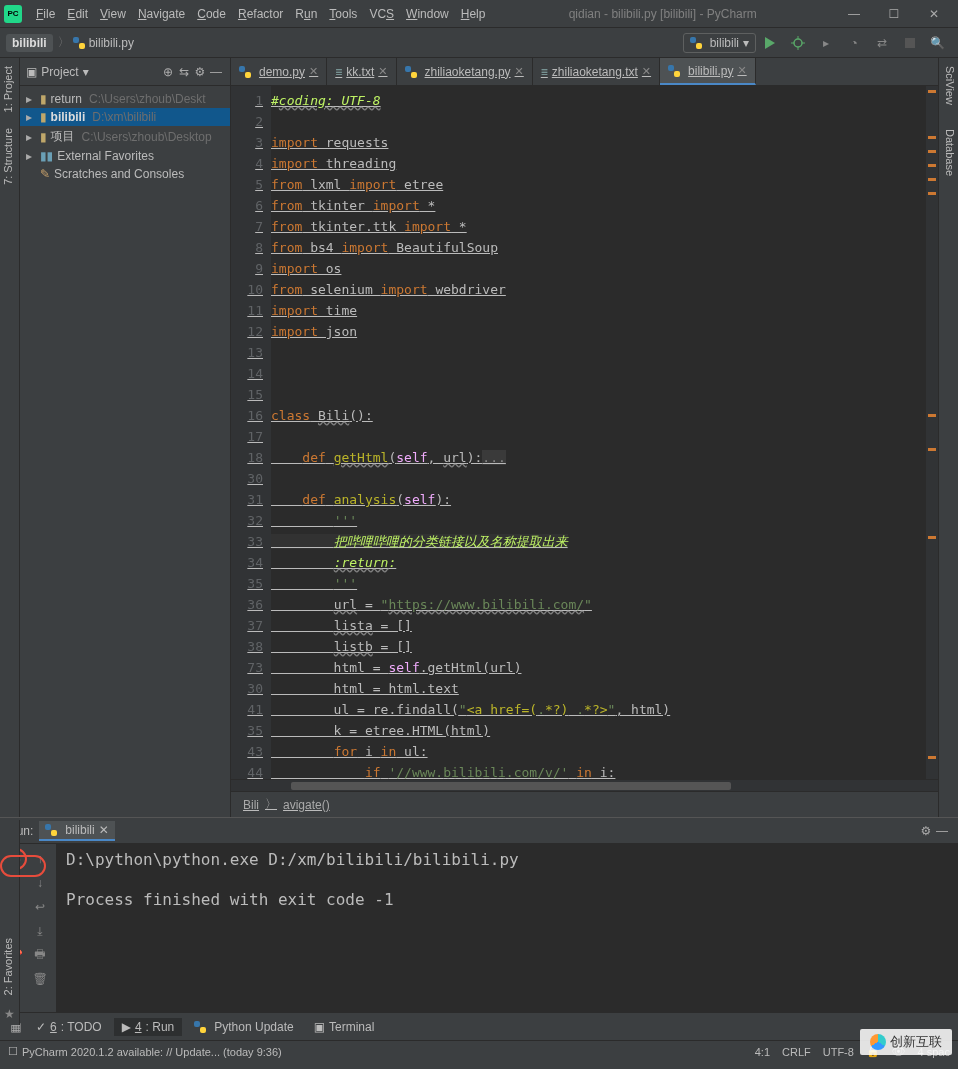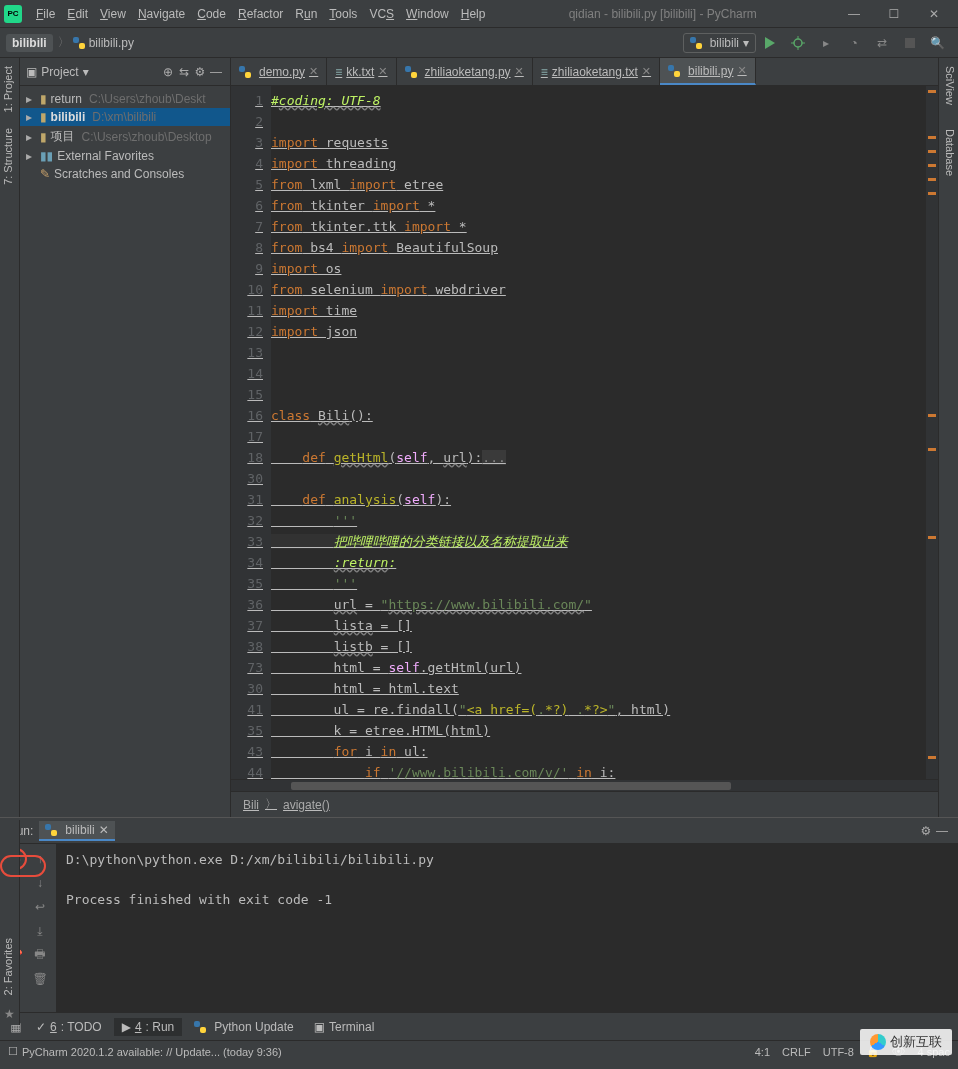"D:\python\python.exe" .run-console { font-size: 13px -> 16px }
